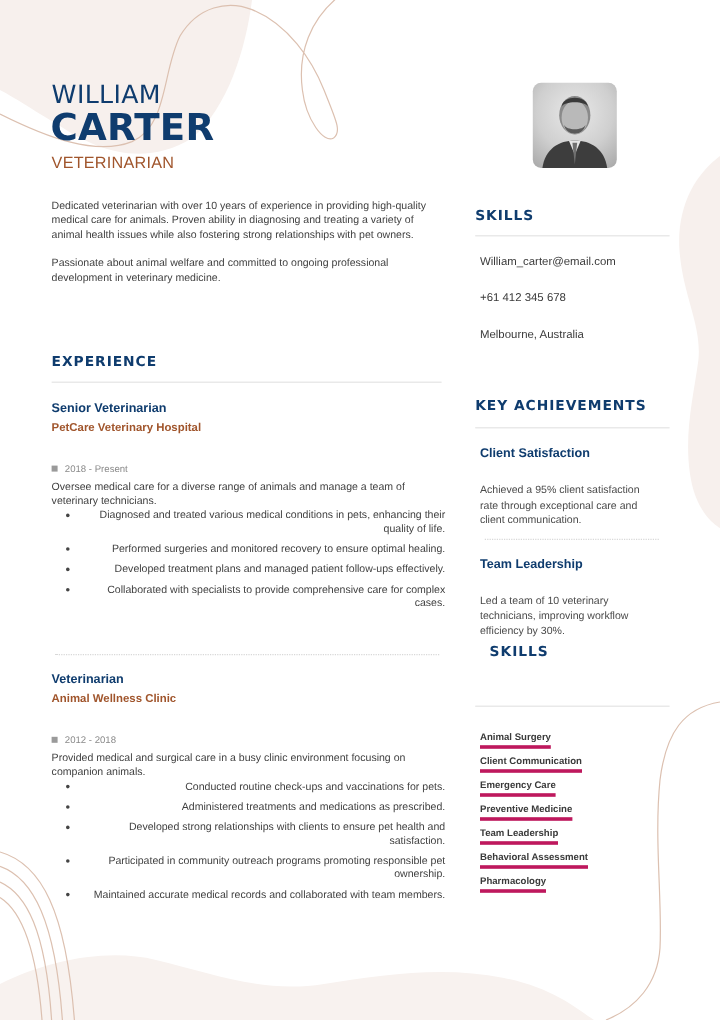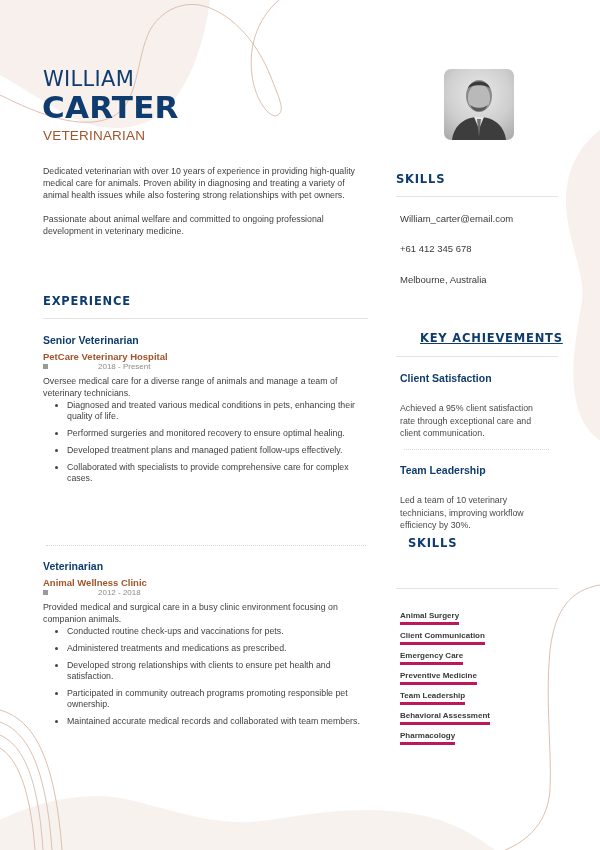"KEY ACHIEVEMENTS" div.sec-head { left: 420px -> 396px; text-decoration: underline -> none }
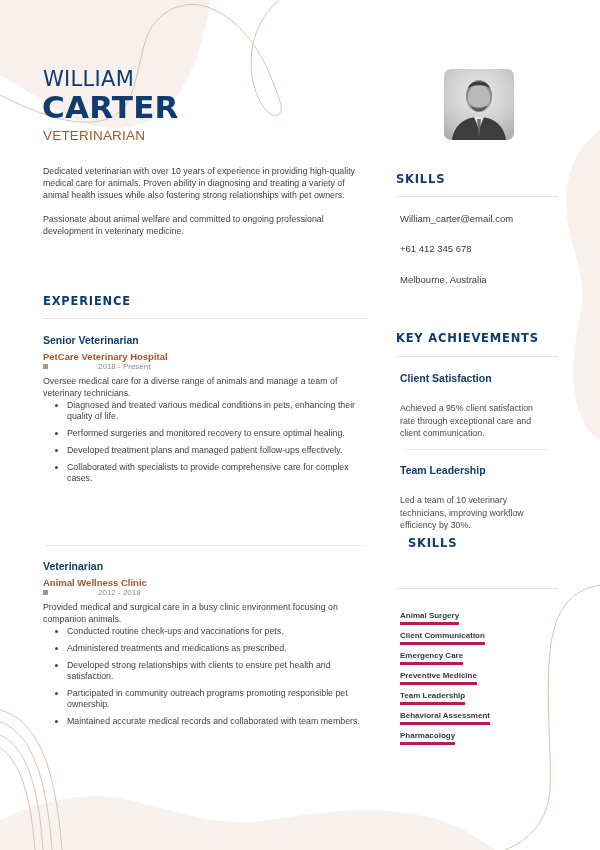"2018 - Present" .exp-dates { gap: 44px -> none; margin-top: 0 -> 24px }
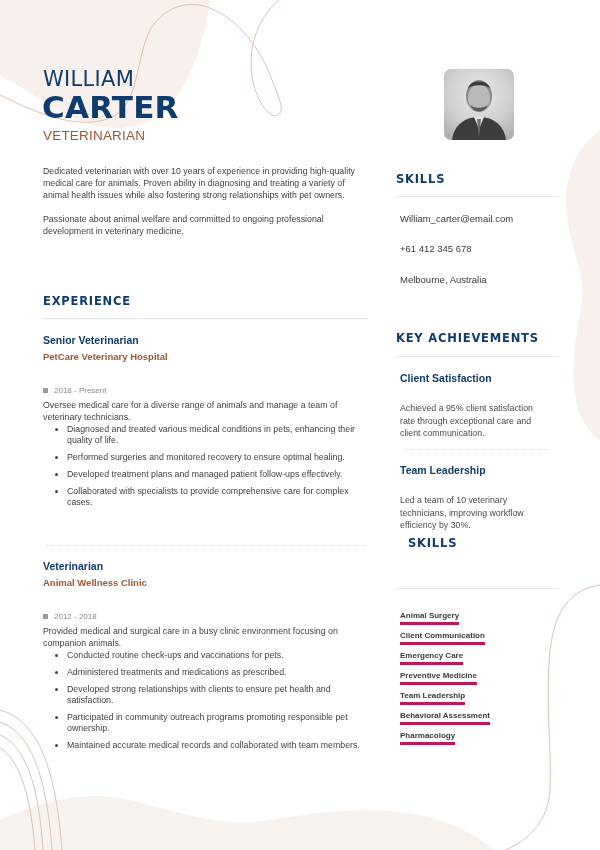"Diagnosed and treated various medical" .exp ul { text-align: none -> right }
